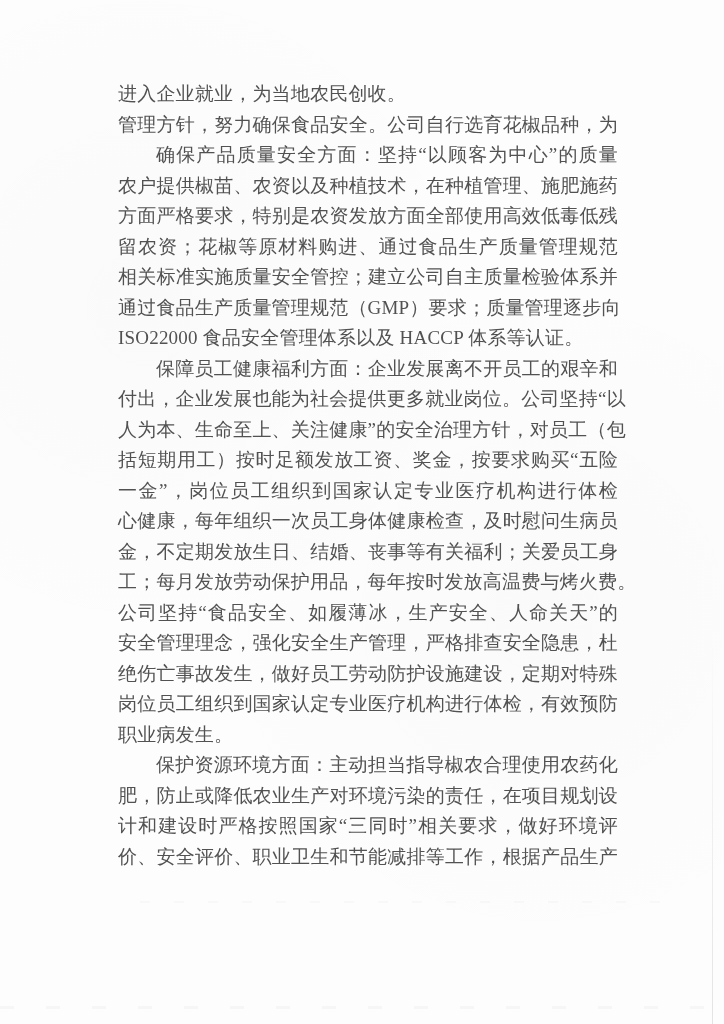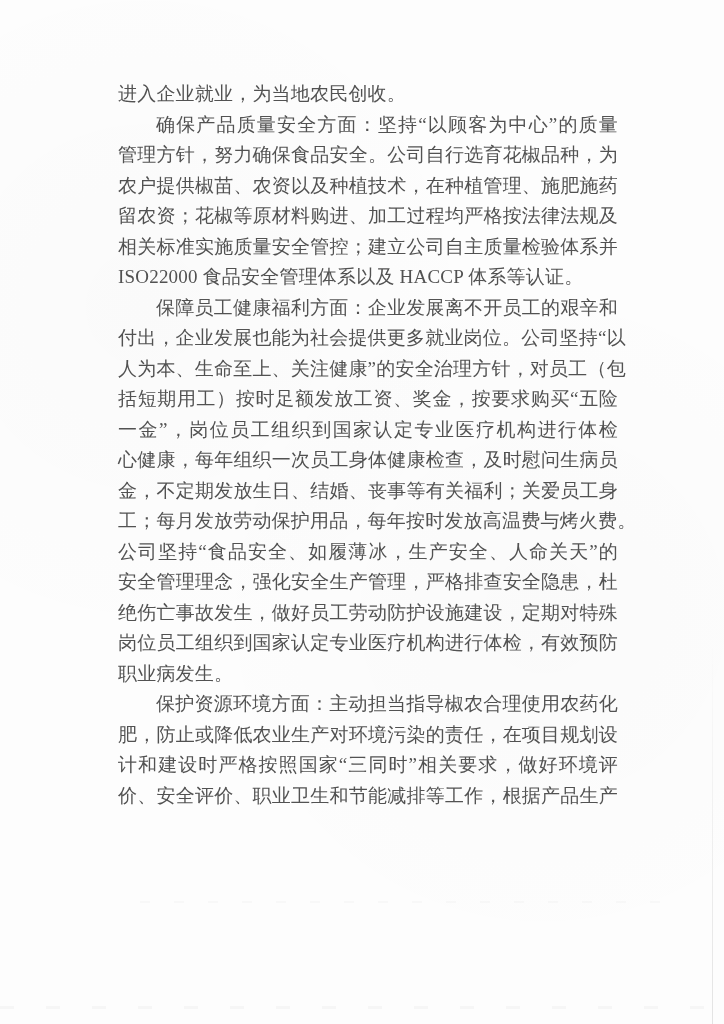"确保产品质量安全方面：坚持“以顾客为中心”的质量" div.line { order: before "管理方针，努力确保食品安全。公司自行选育花椒品种，为" -> after "管理方针，努力确保食品安全。公司自行选育花椒品种，为" }
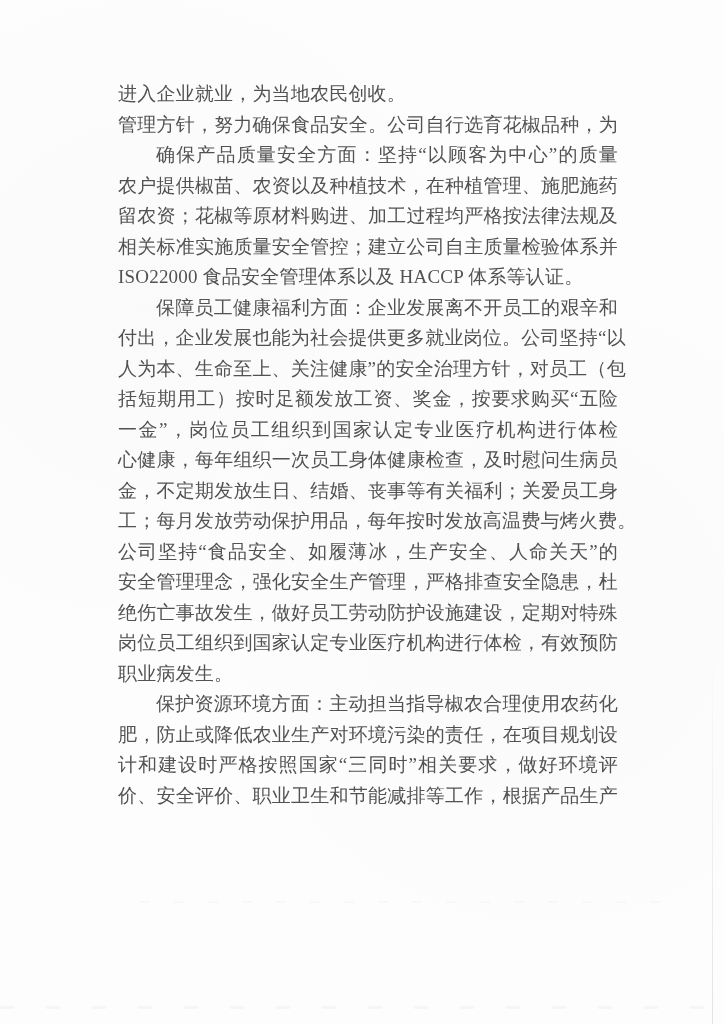"方面严格要求，特别是农资发放方面全部使用高效低毒低残" div.line { html: none -> <div>方面严格要求，特别是农资发放方面全部使用高效低毒低残</div> }
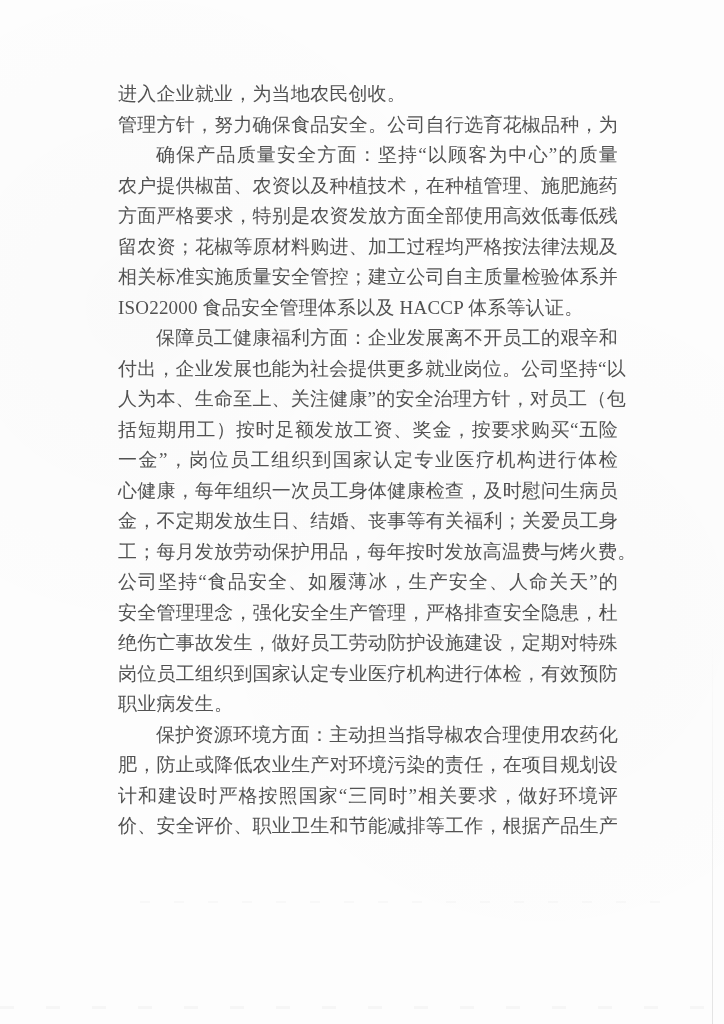"留农资；花椒等原材料购进、加工过程均严格按法律法规及" div.line { text: 加工过程均严格按法律法规及 -> 通过食品生产质量管理规范 }
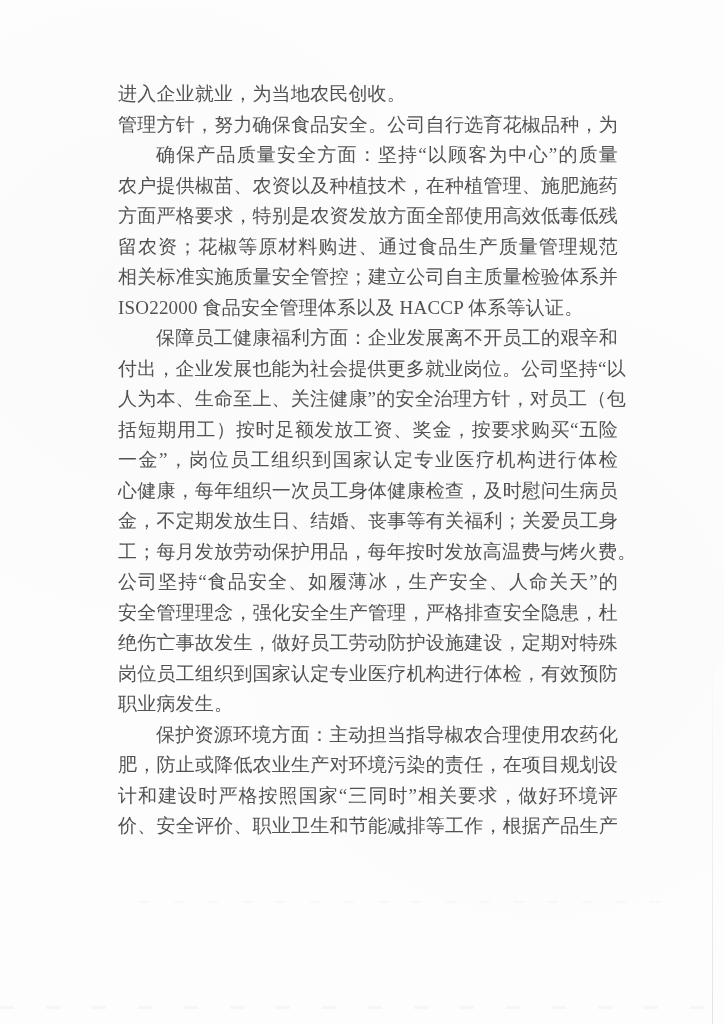"通过食品生产质量管理规范（GMP）要求；质量管理逐步向" div.line { html: none -> <div>通过食品生产质量管理规范（GMP）要求；质量管理逐步向</div> }
